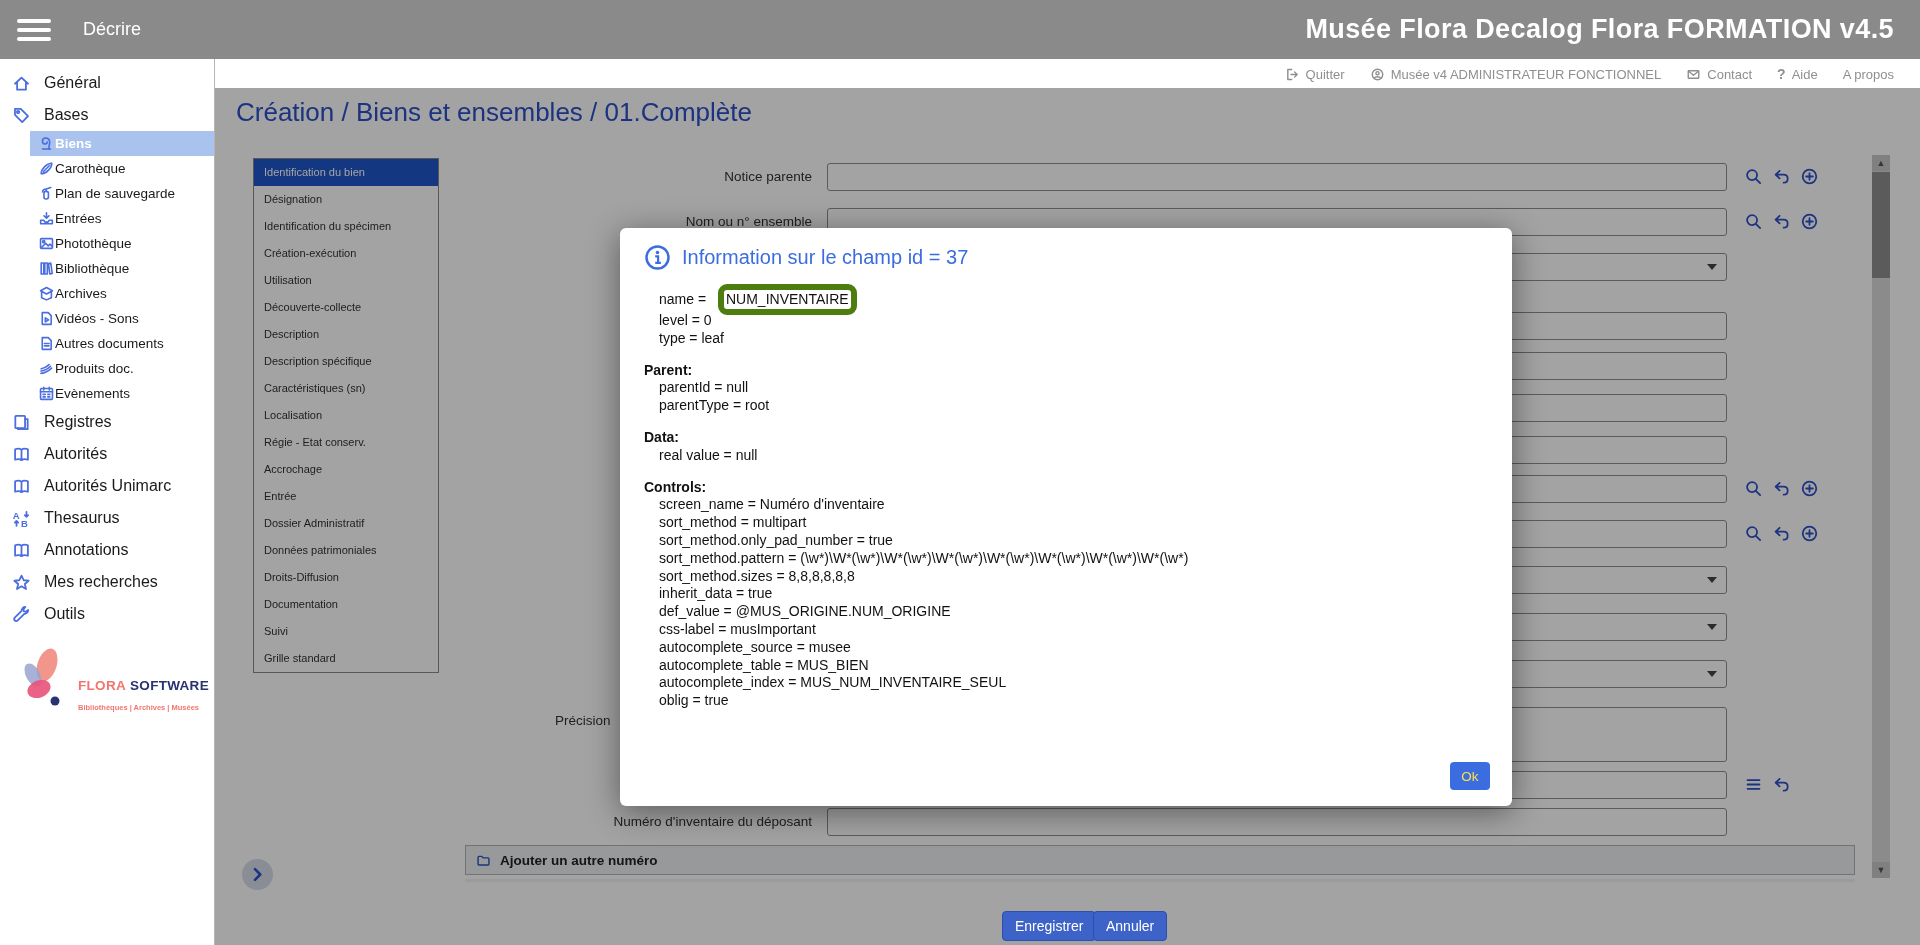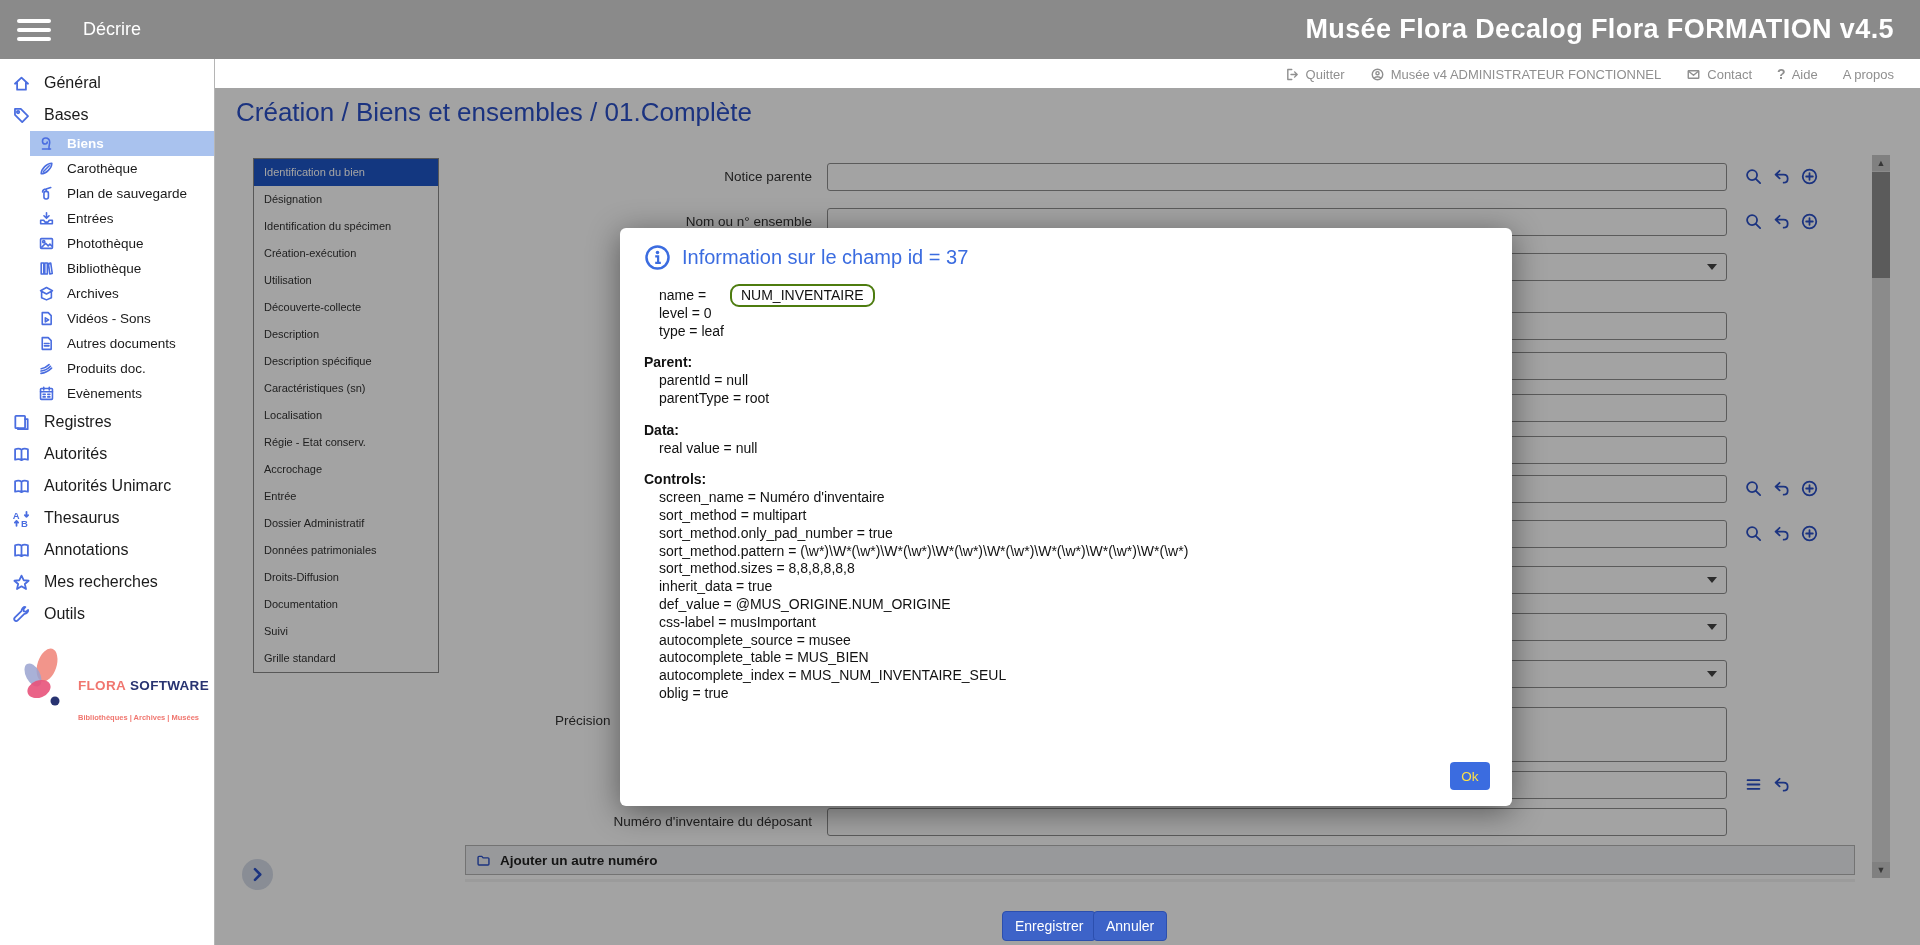"Biens" .side-item.lvl1 { gap: 12px -> none }
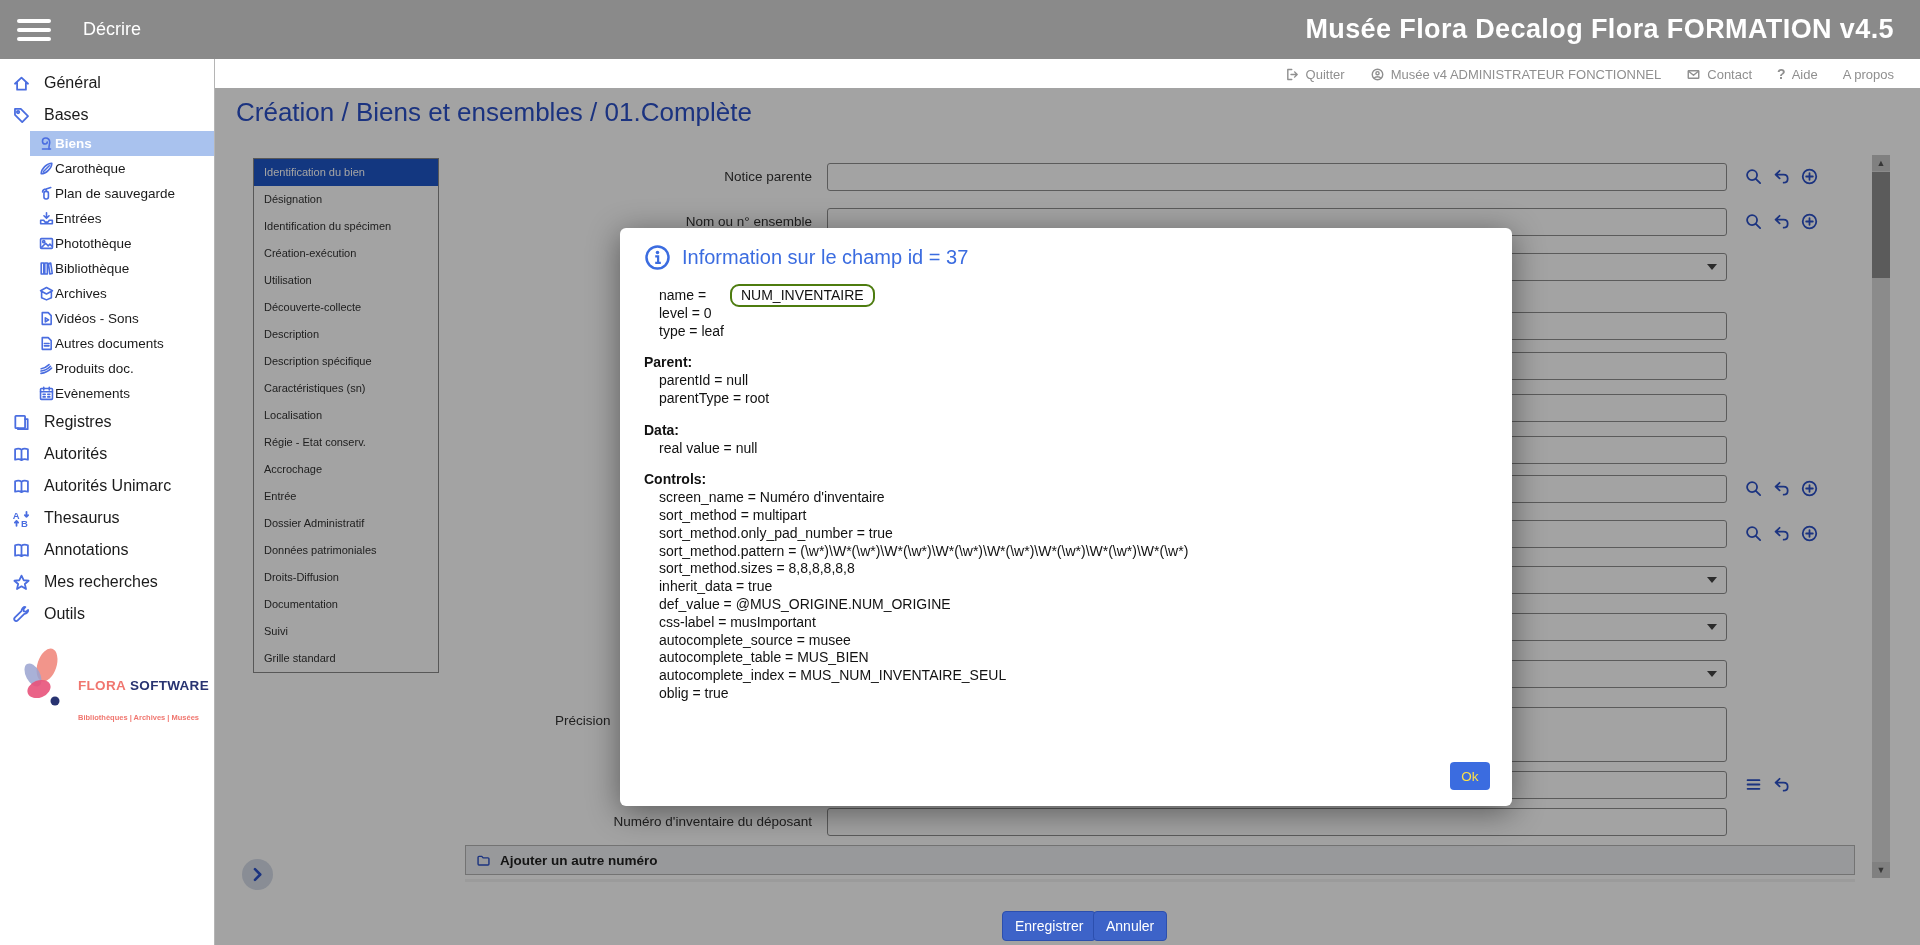"NUM_INVENTAIRE" .redbox { border: 2px solid #4d7c0f -> 6px solid #4d7c0f; margin: -3px 0 -3px 20px -> -3px 0 -3px 8px; padding: 0 9px -> 0 2px }
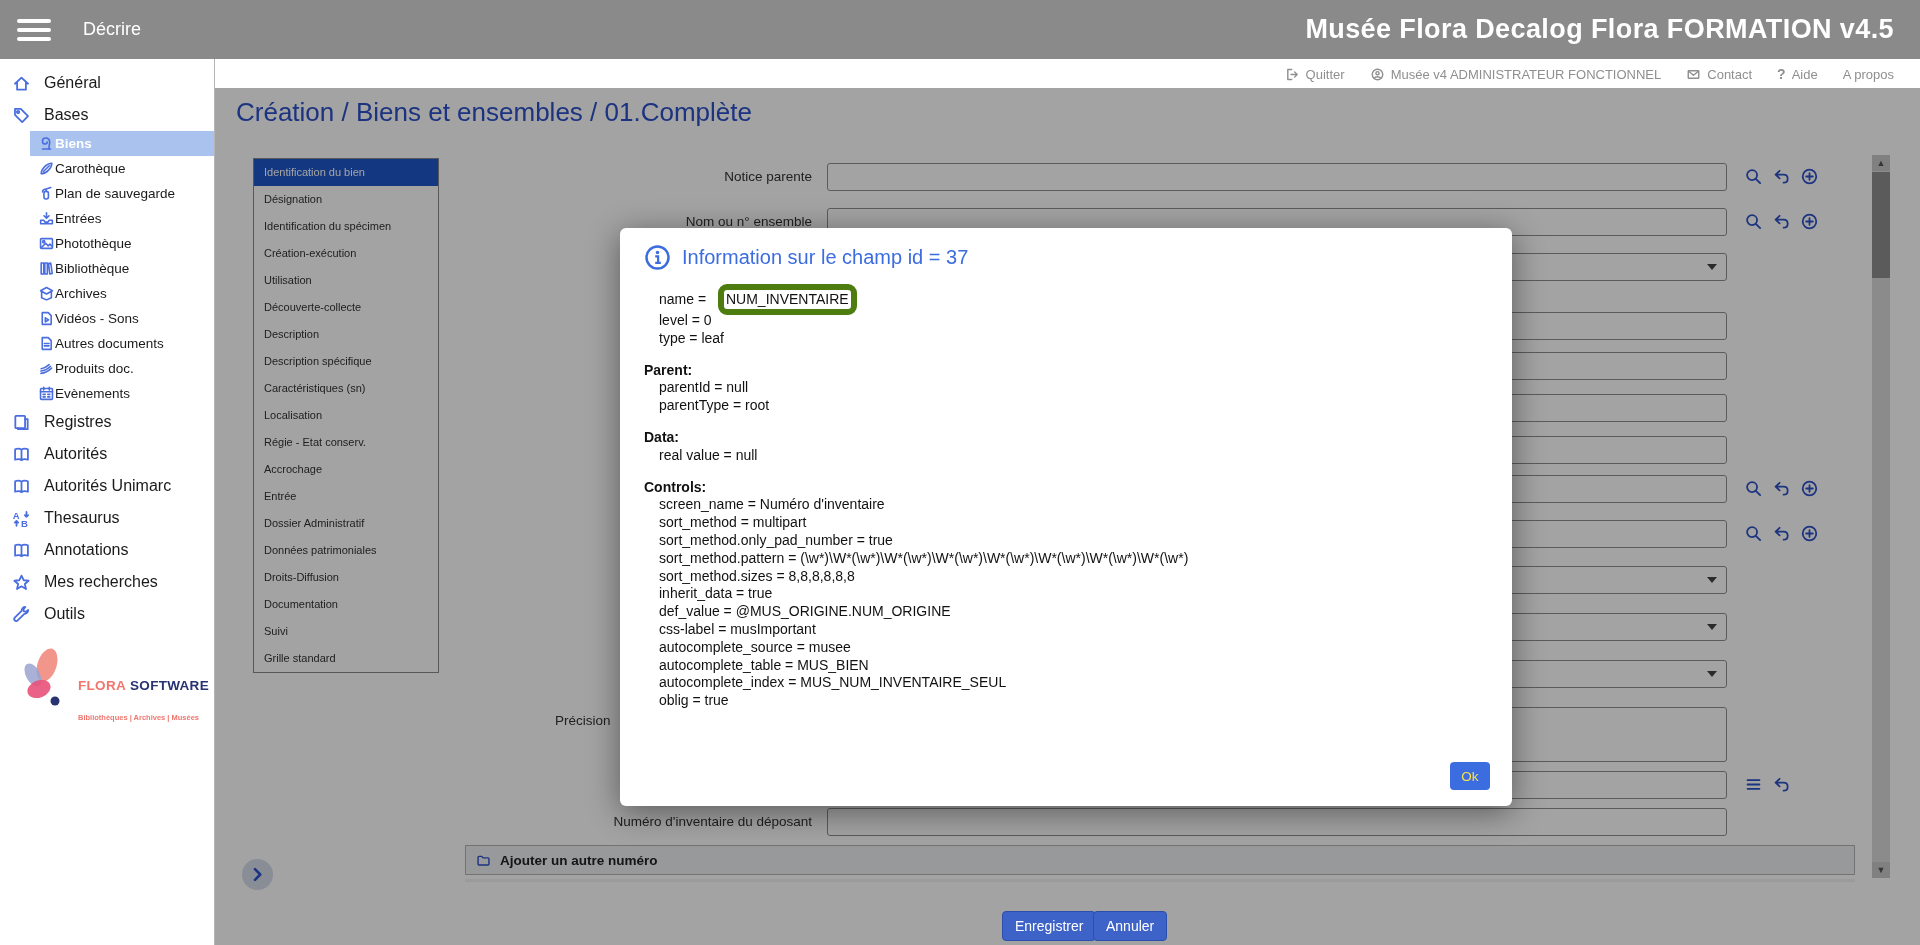"Bibliothèques | Archives | Musées" .logo-tag { margin-top: 20px -> 10px }
